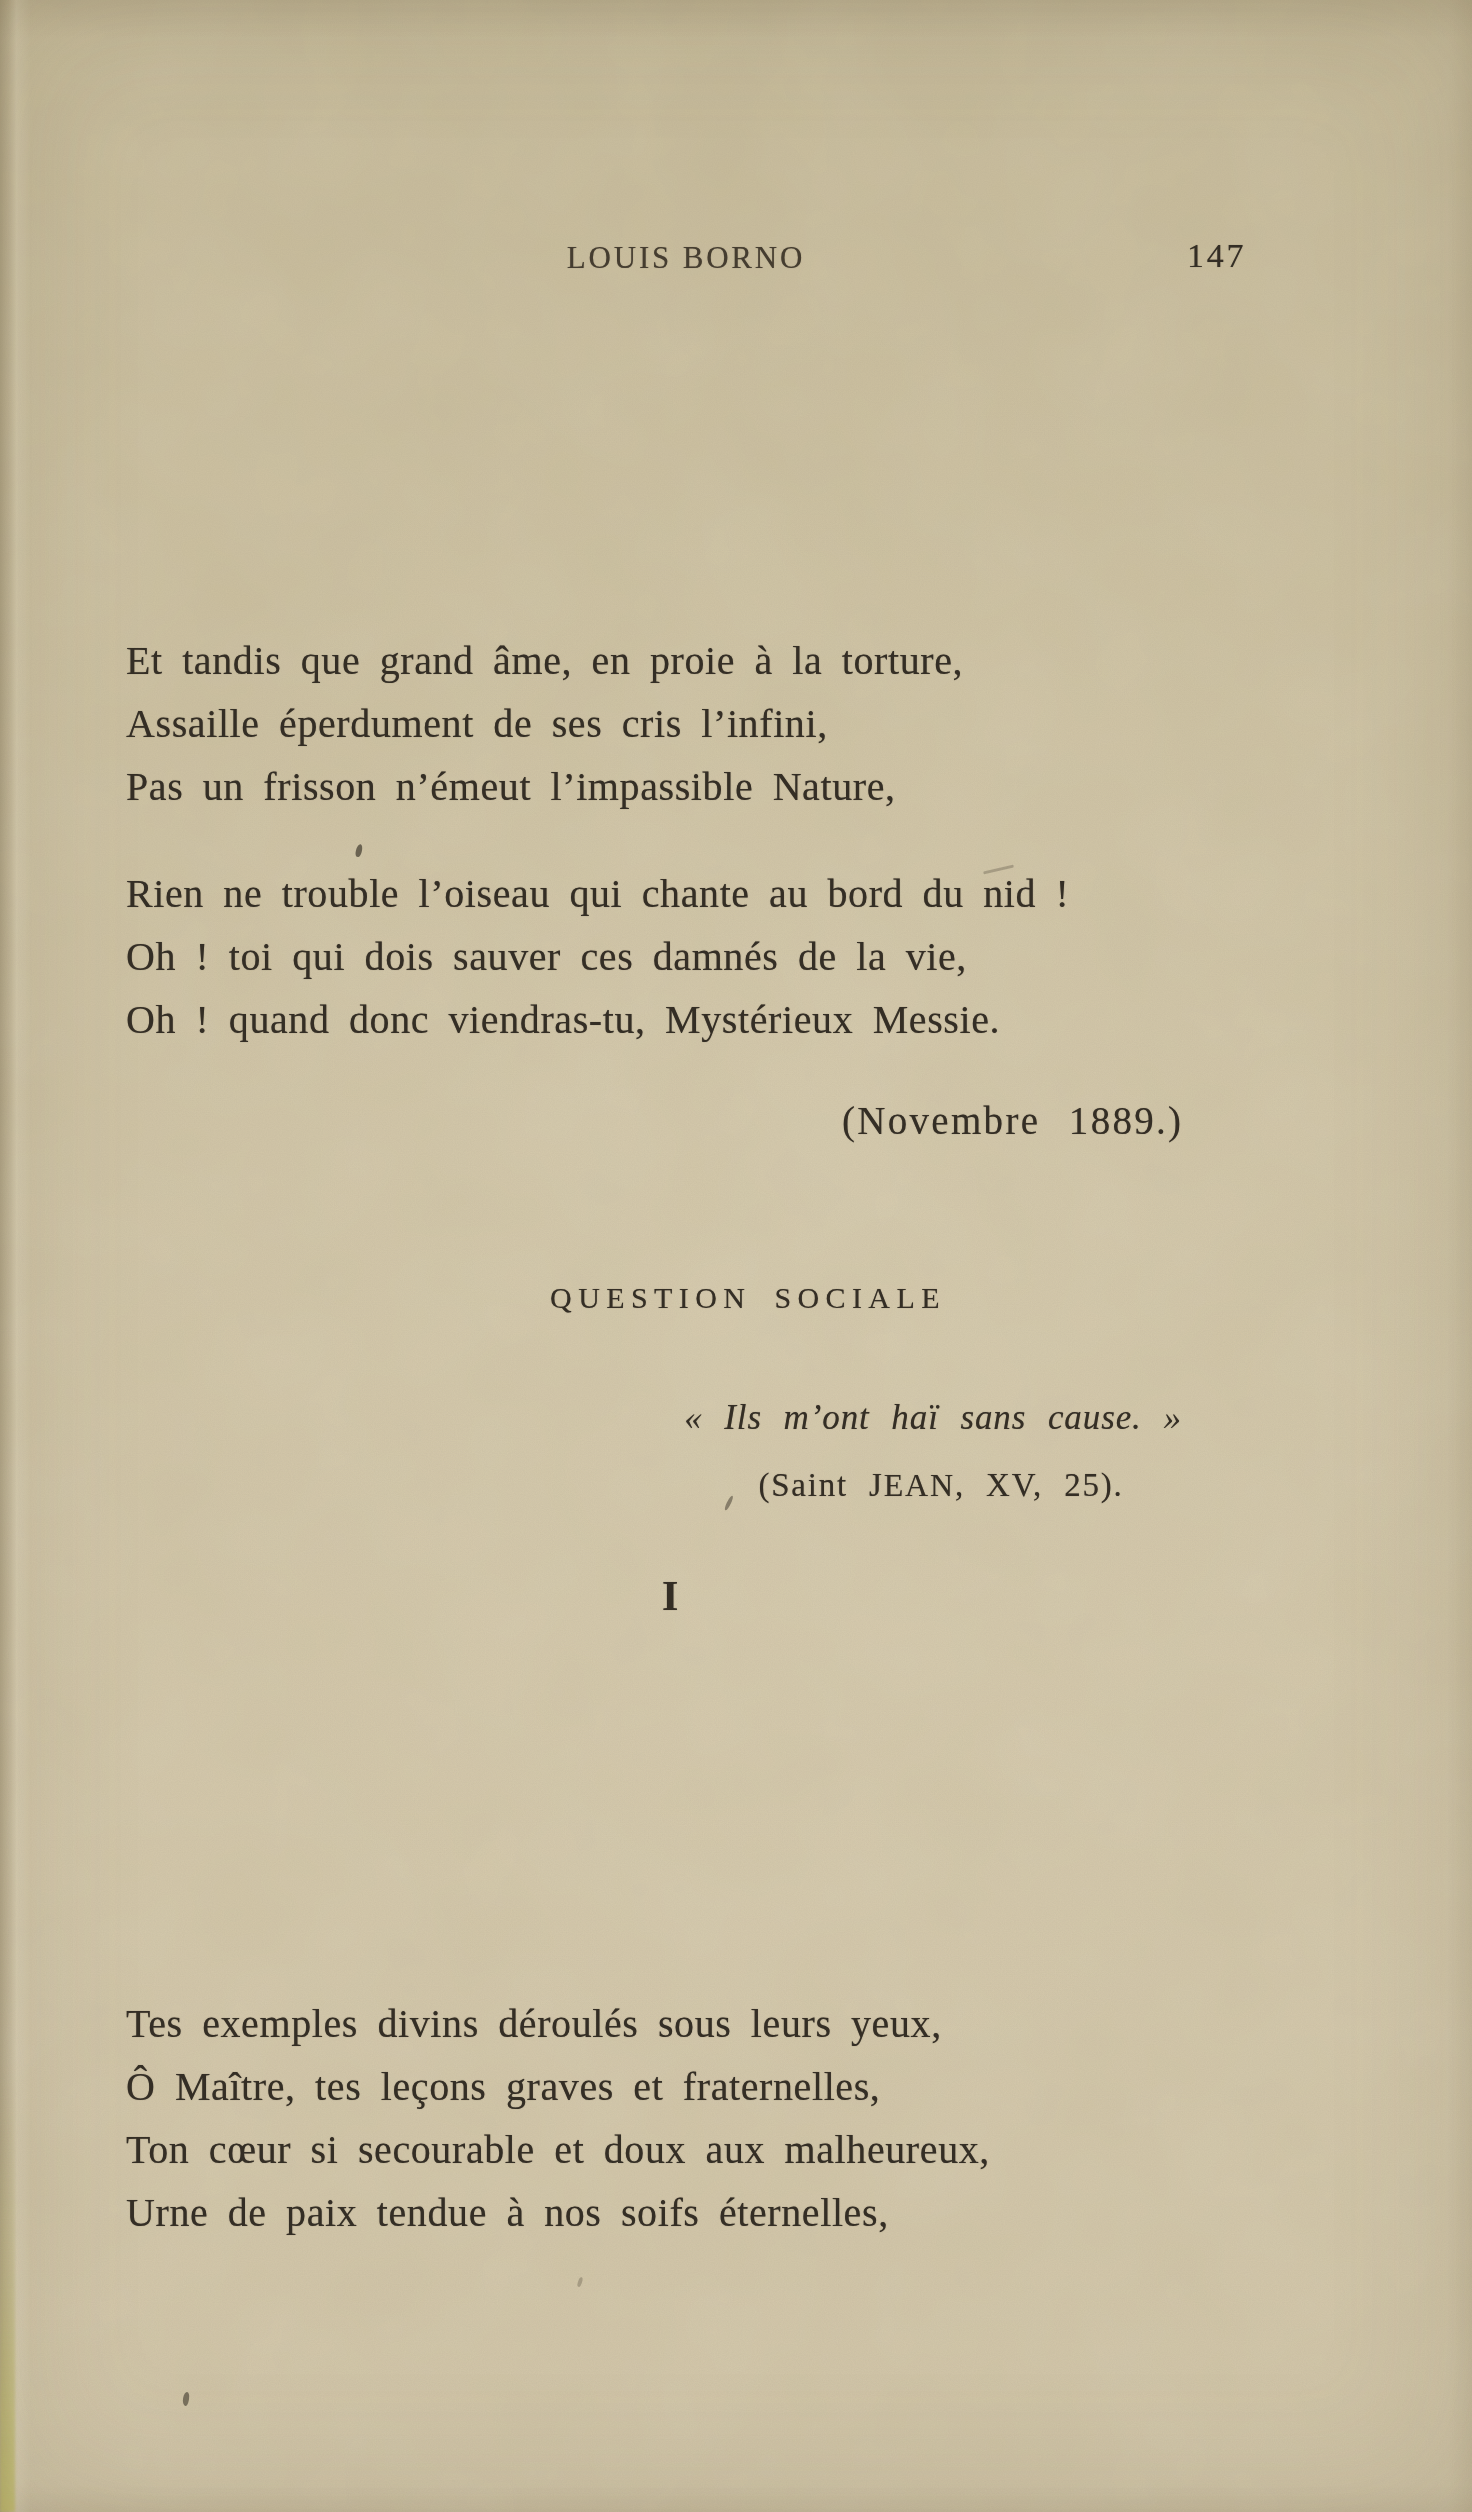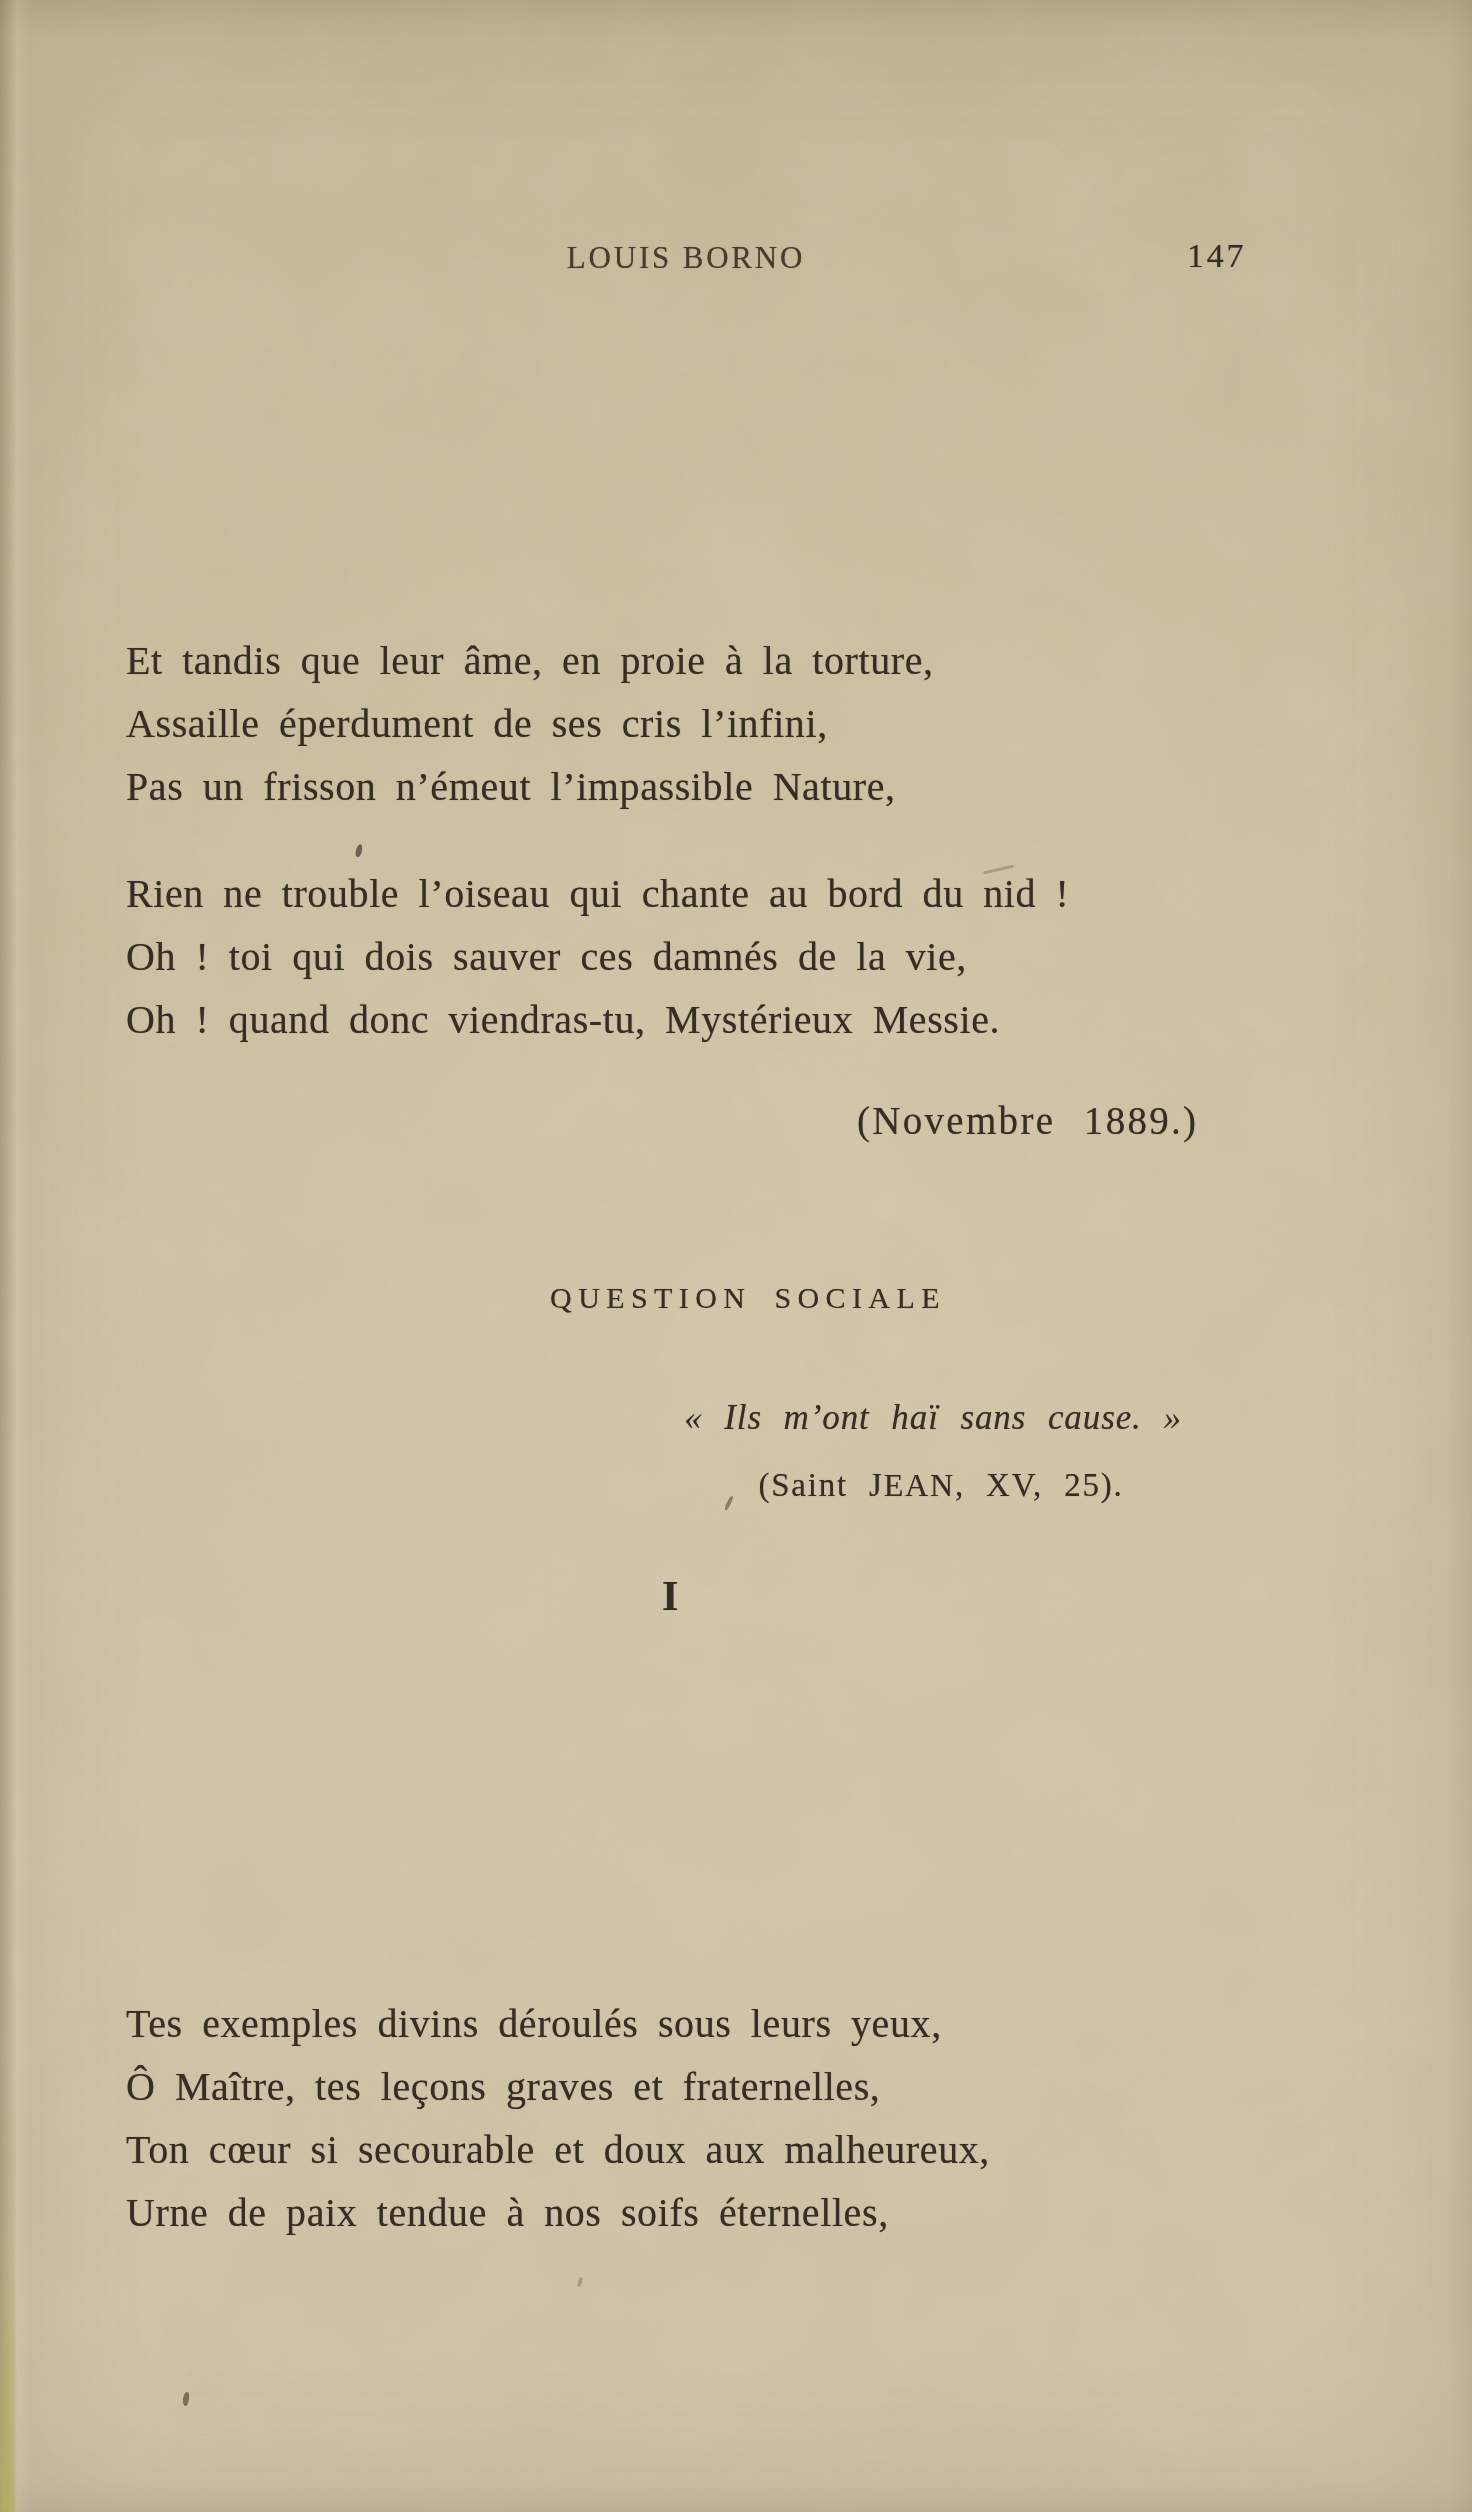"Et tandis que leur âme," div.line { text: leur -> grand }
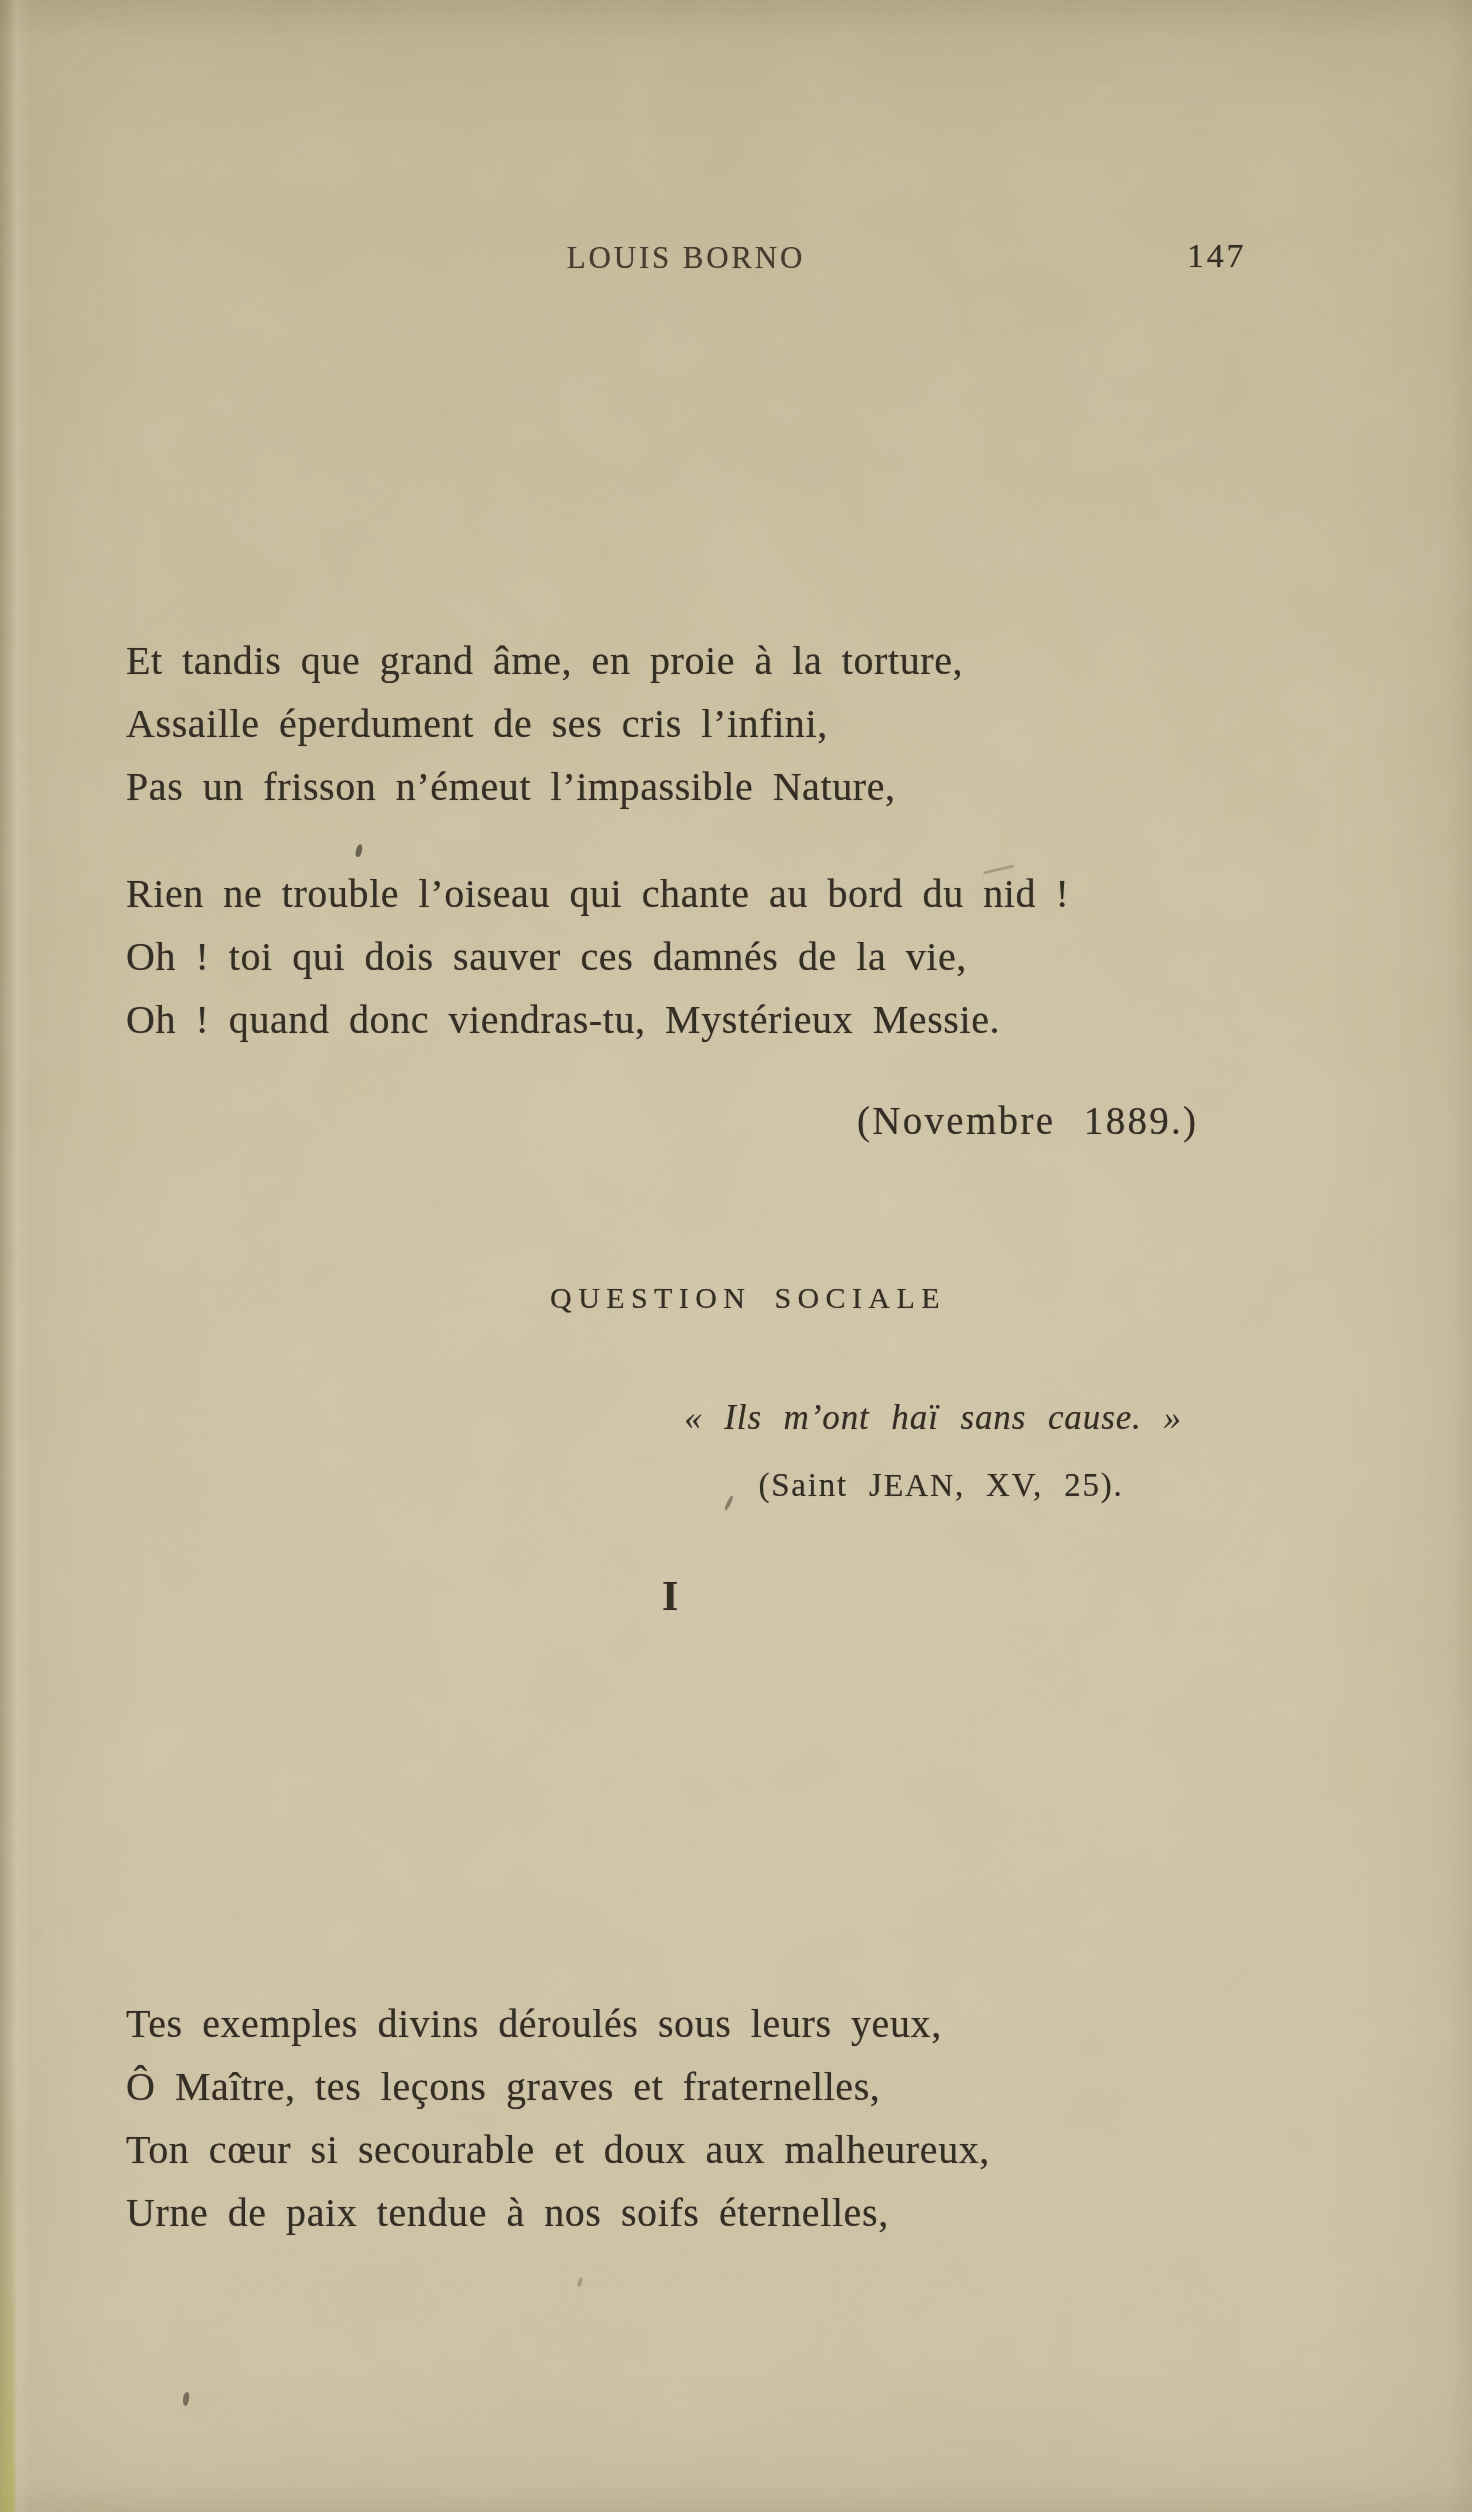"(Novembre 1889.)" .date-note { margin-left: 15px -> none }
